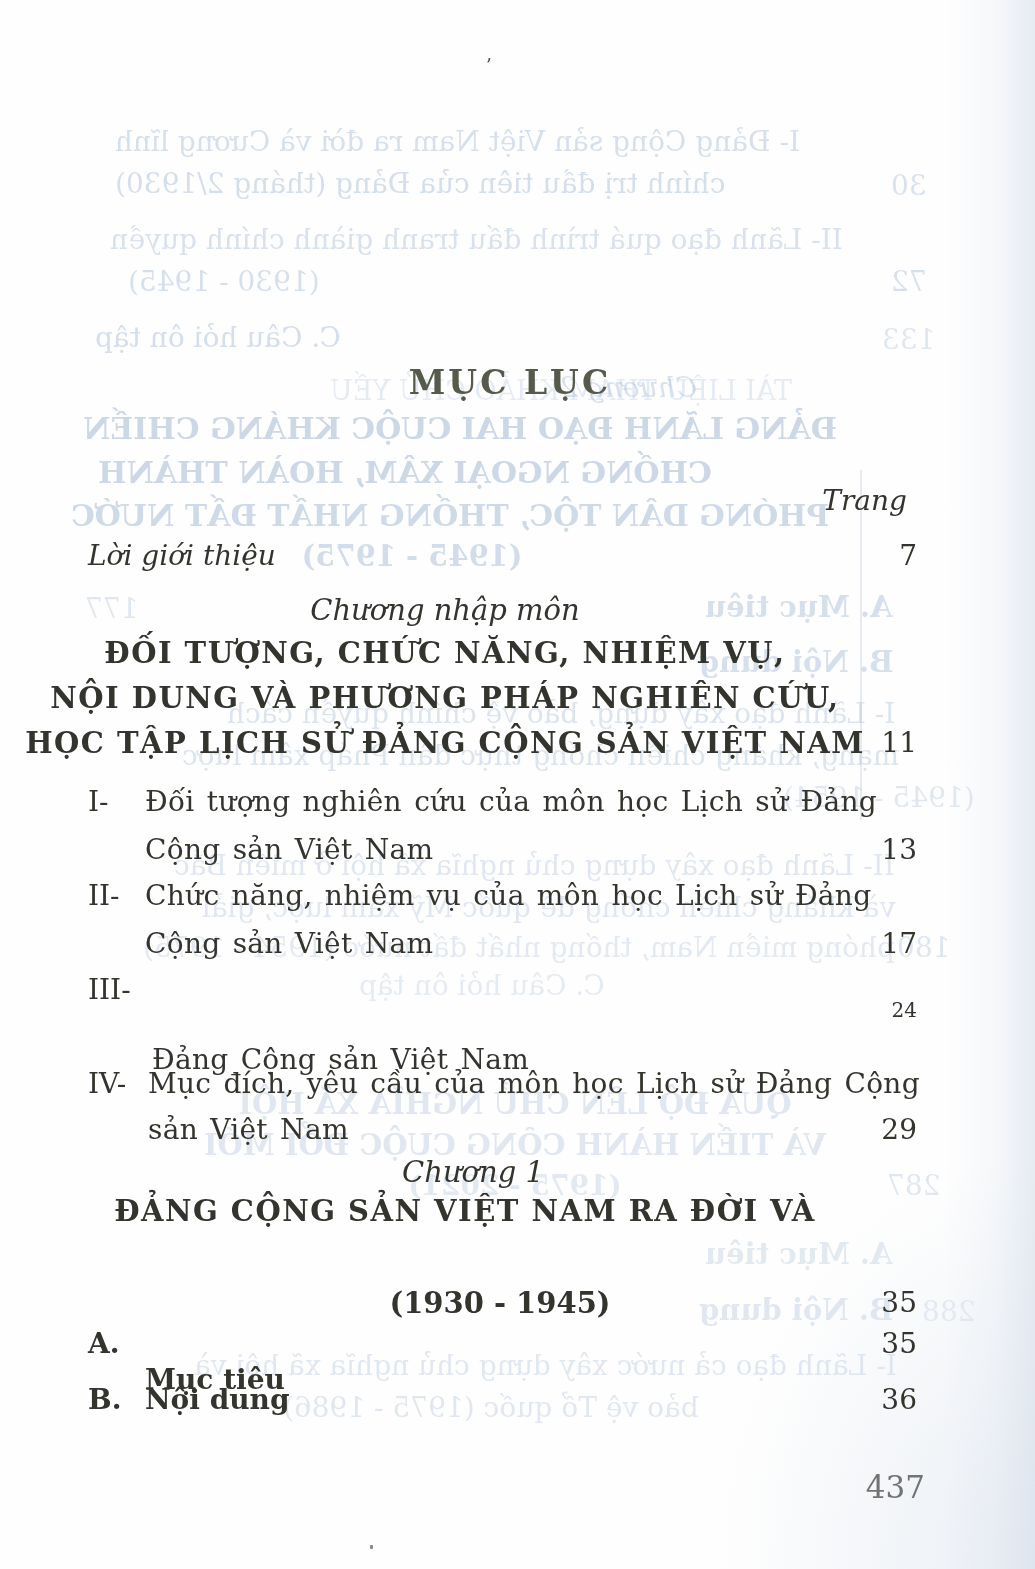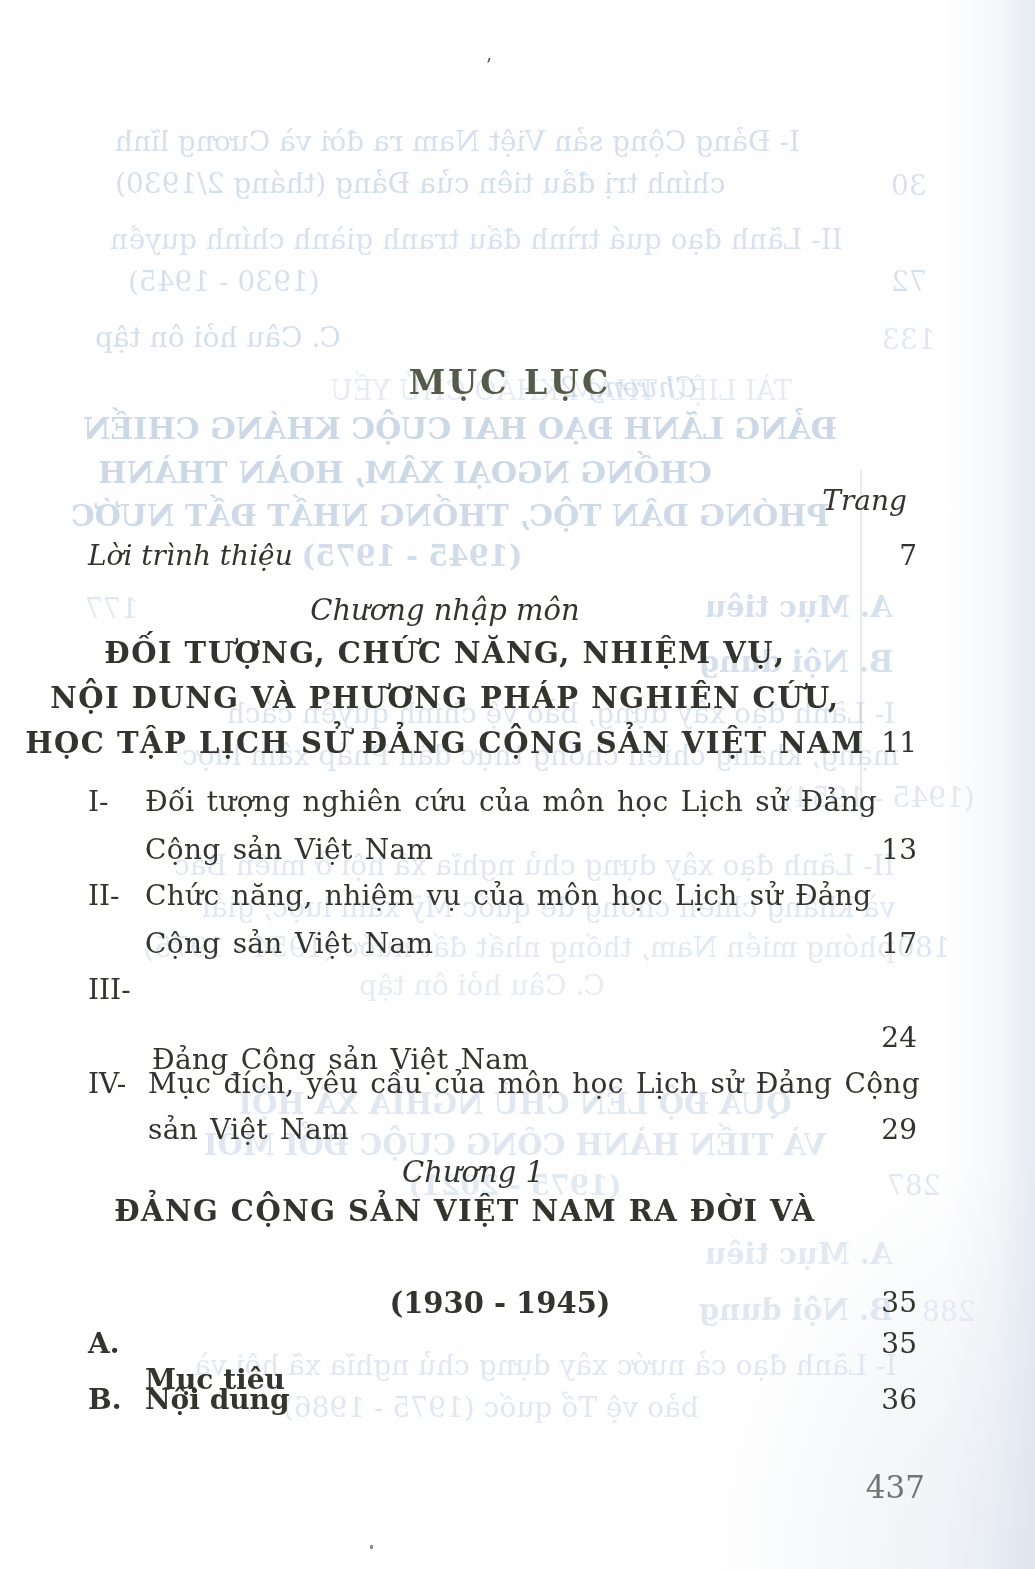"Lời trình thiệu" div.t { text: trình -> giới }
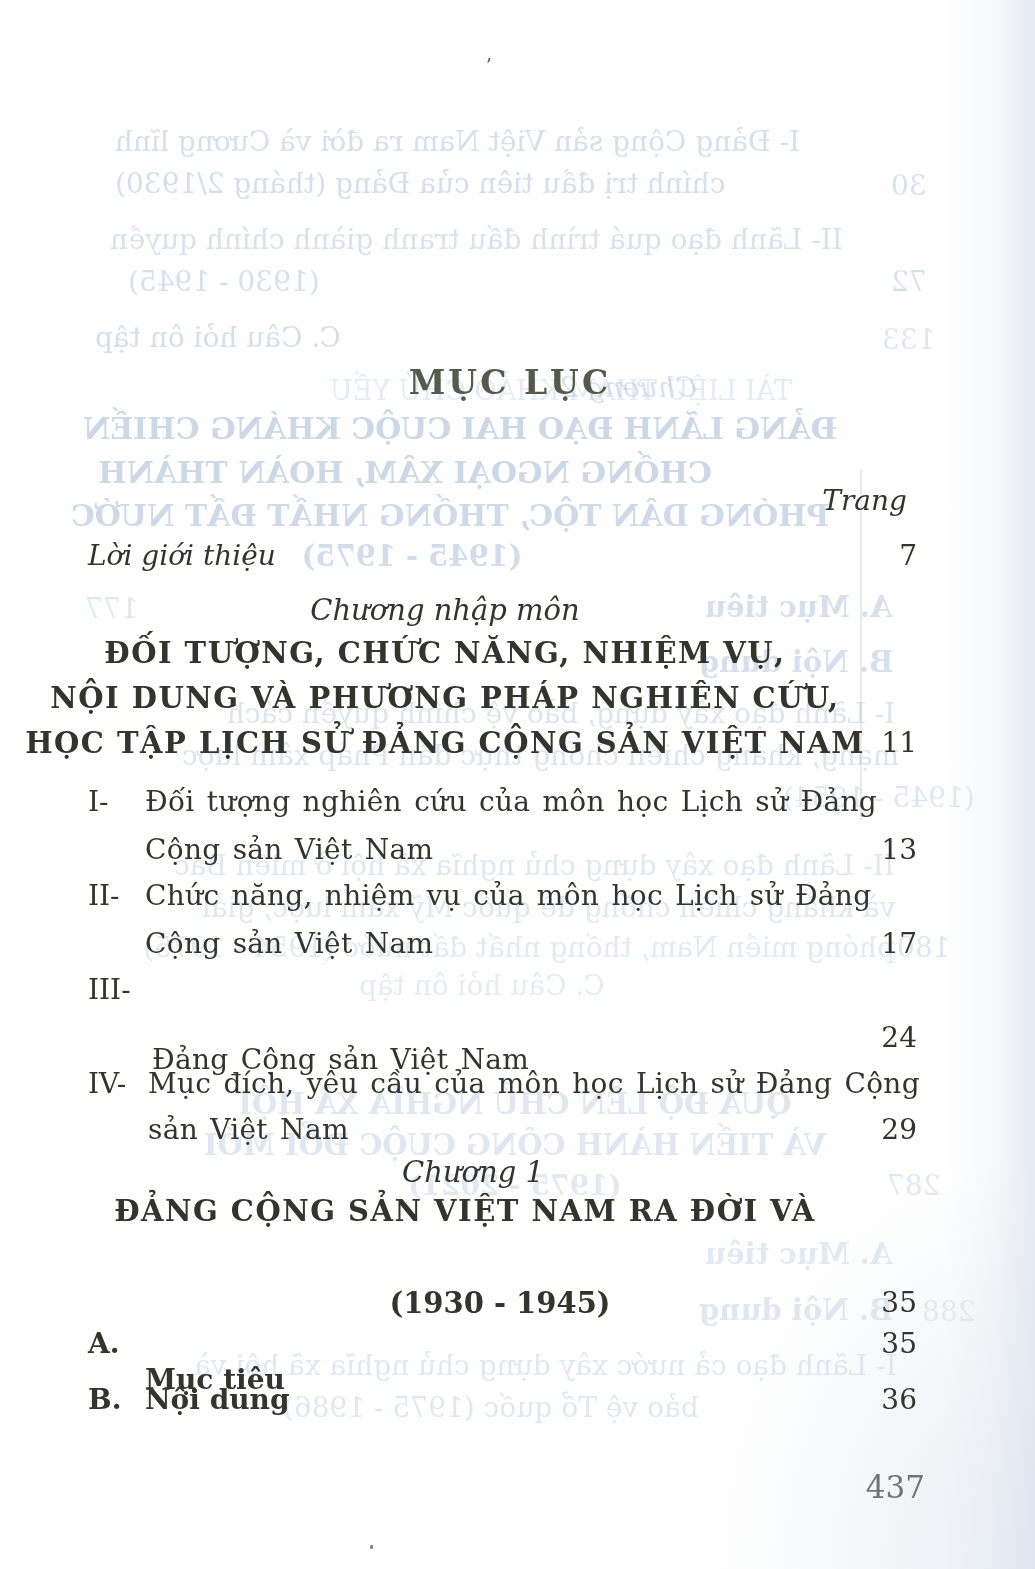"24" div.t { font-size: 28px -> 20px; top: 1024px -> 1000px }
